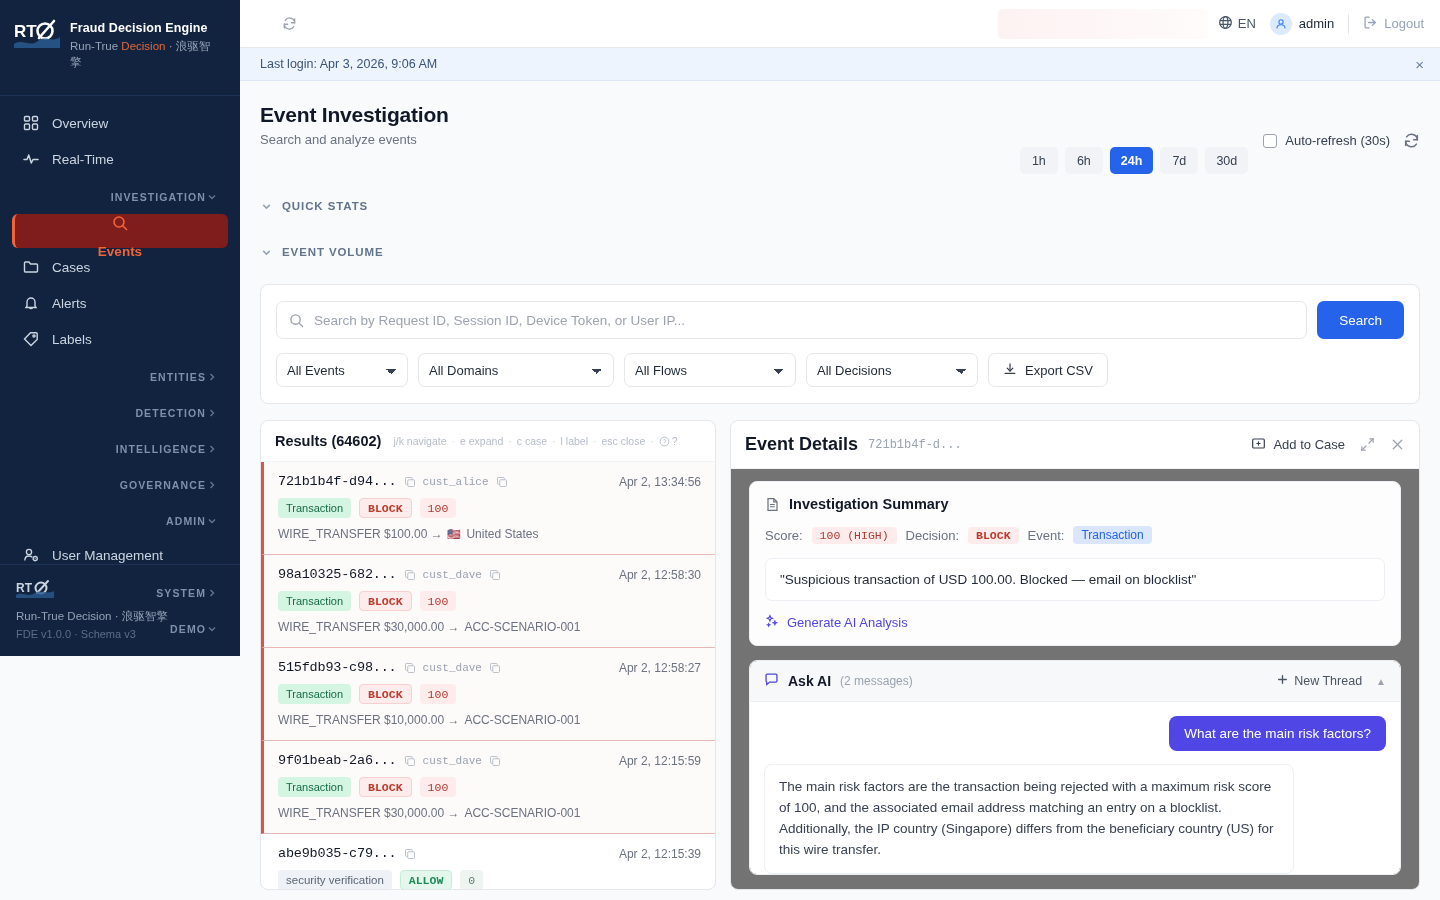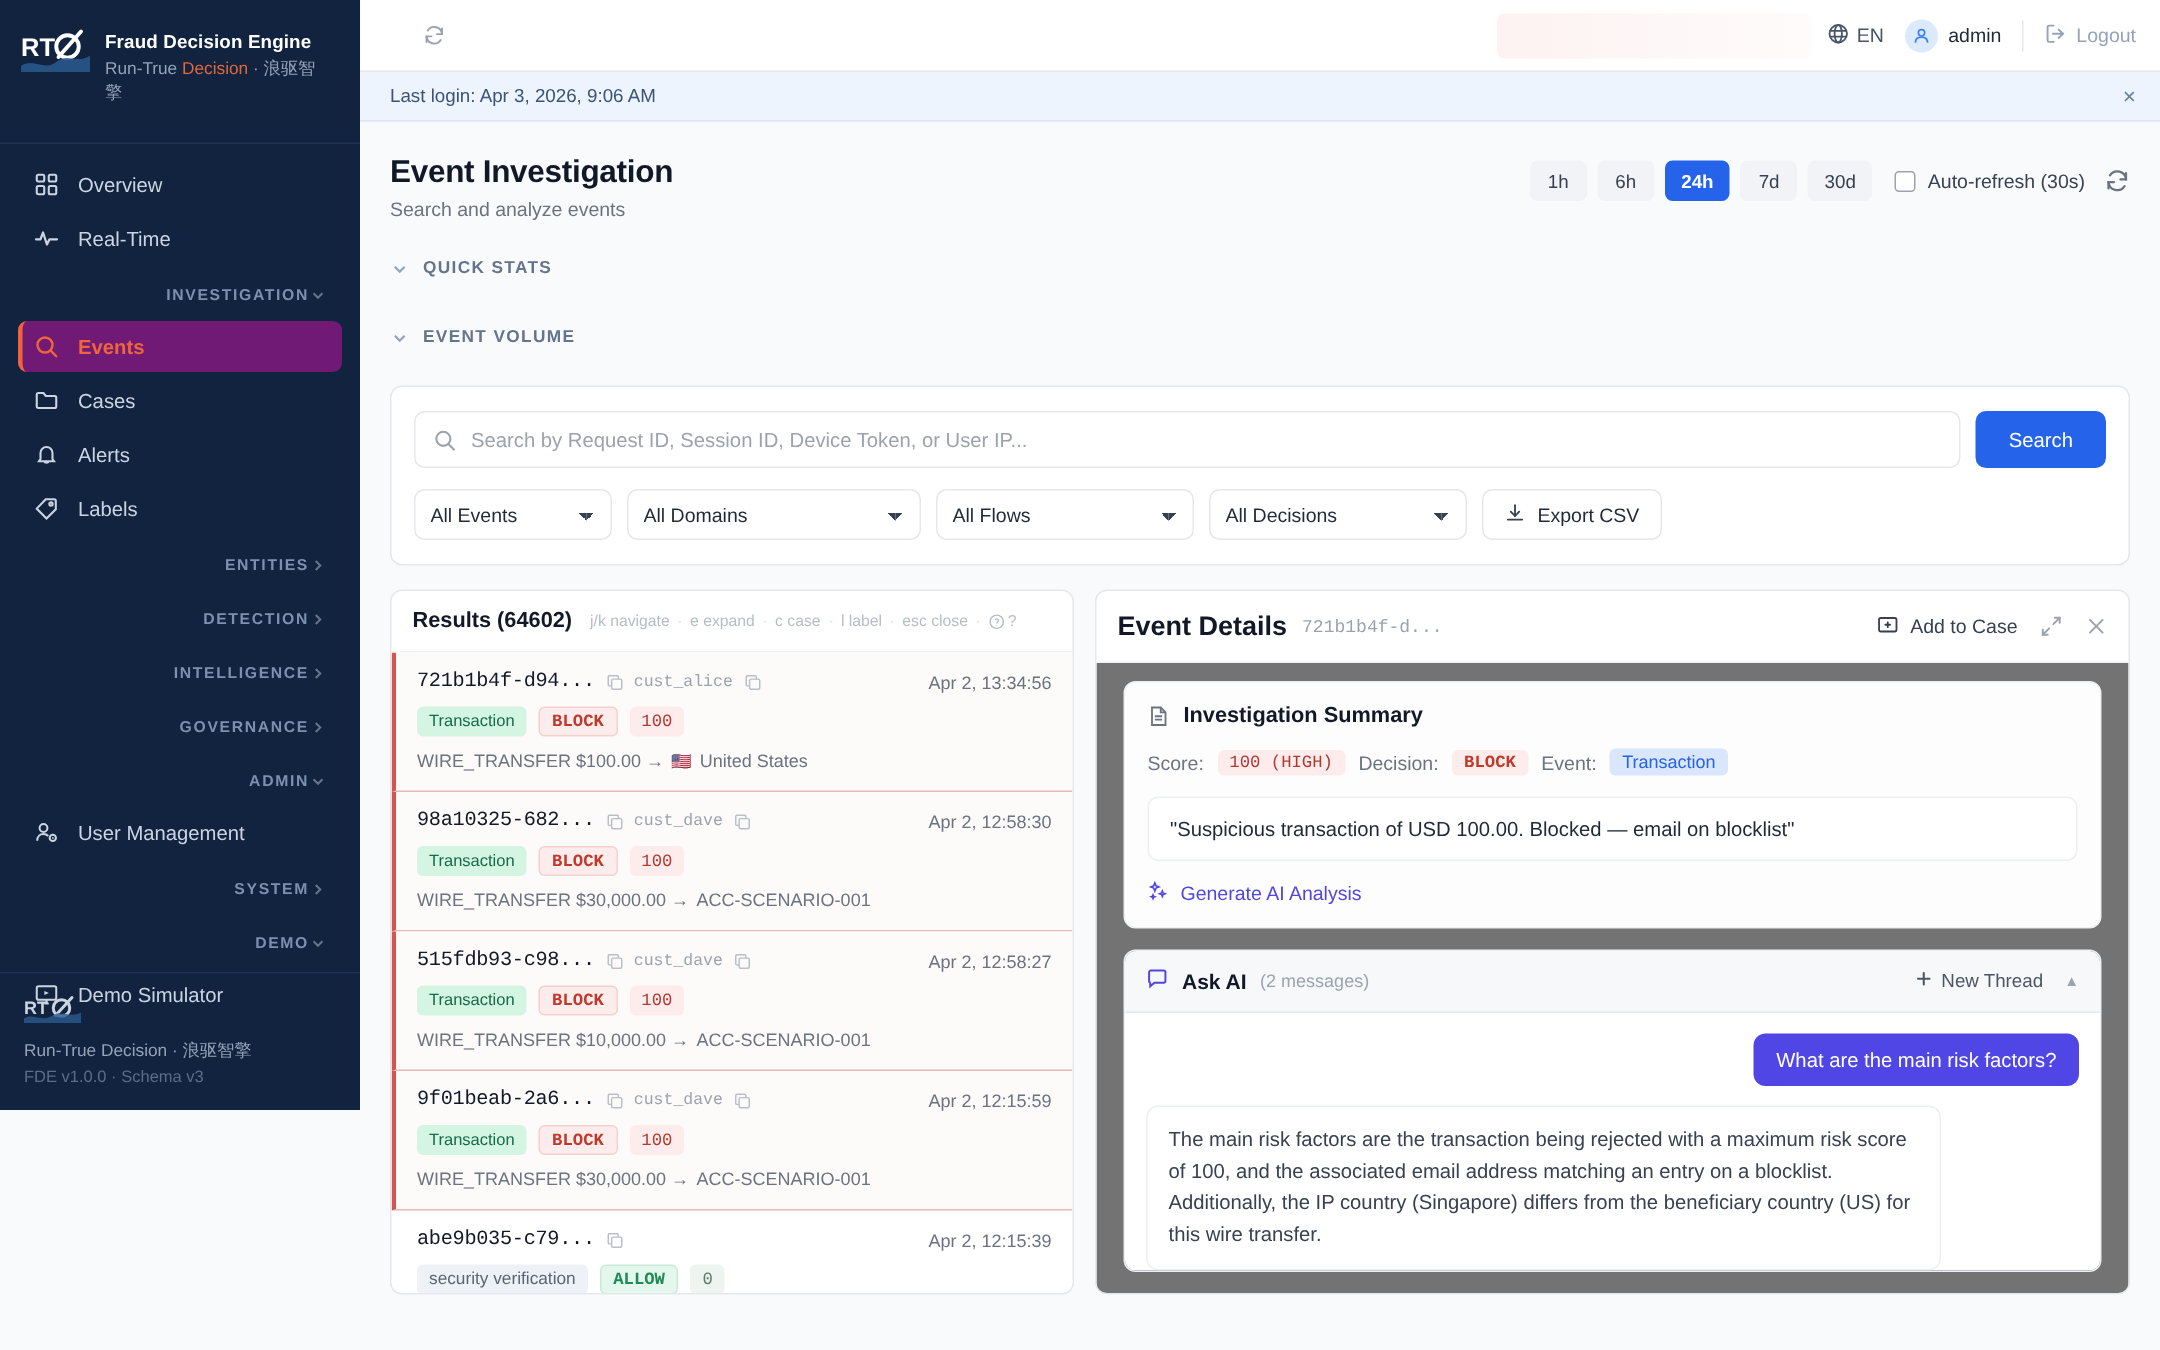"RT" .sidebar { height: 740px -> 656px }
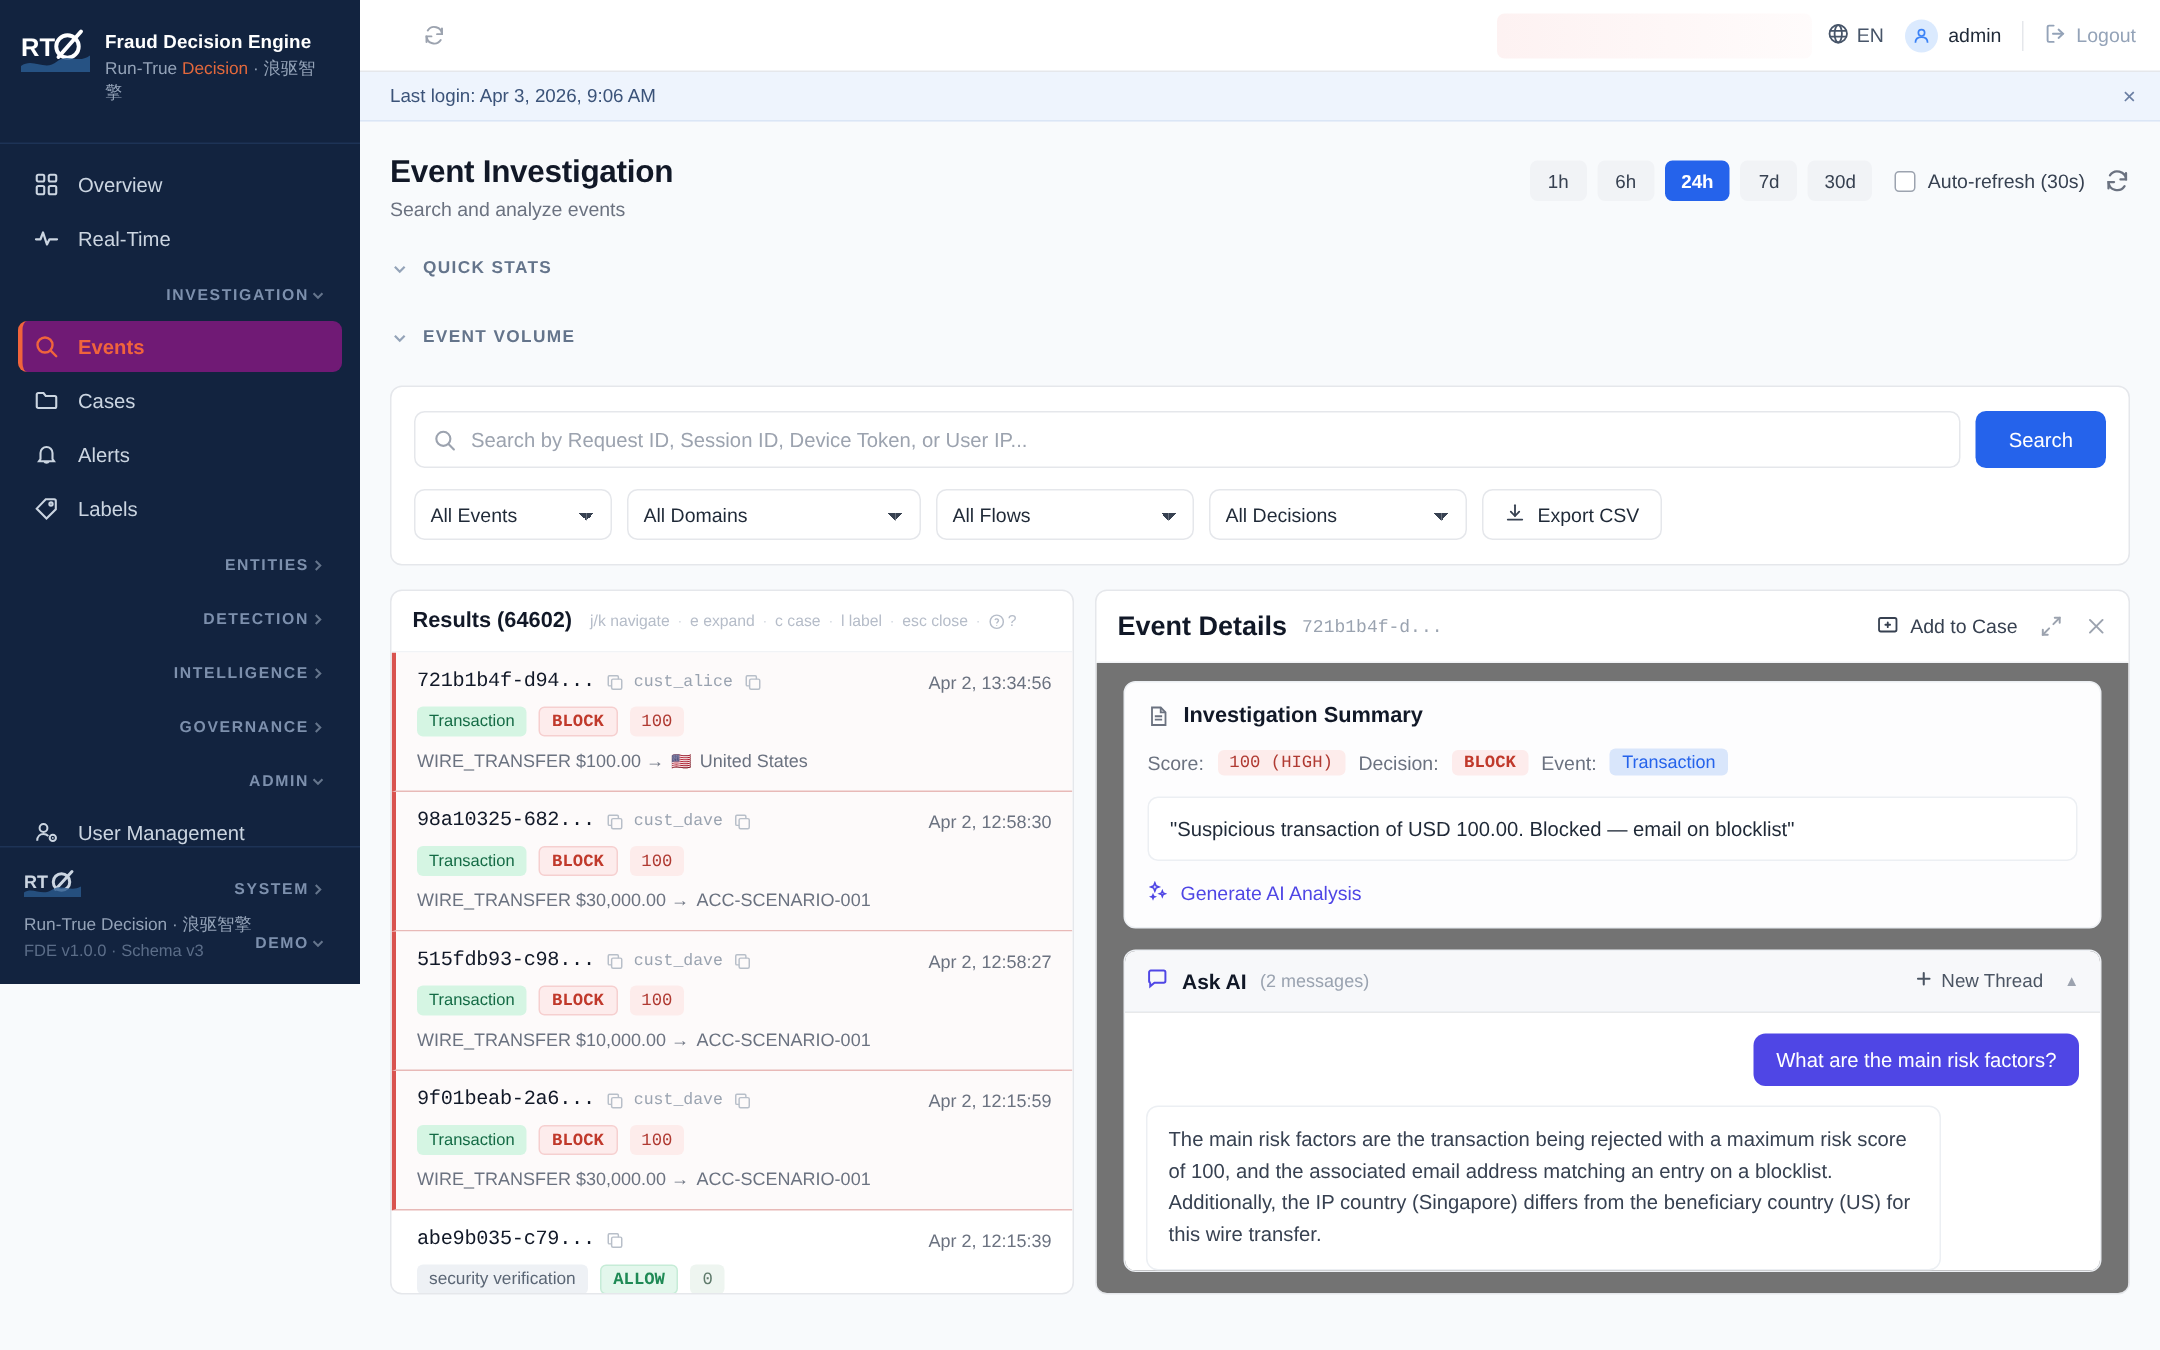"1h" .range-btn { margin-top: none -> 40px }
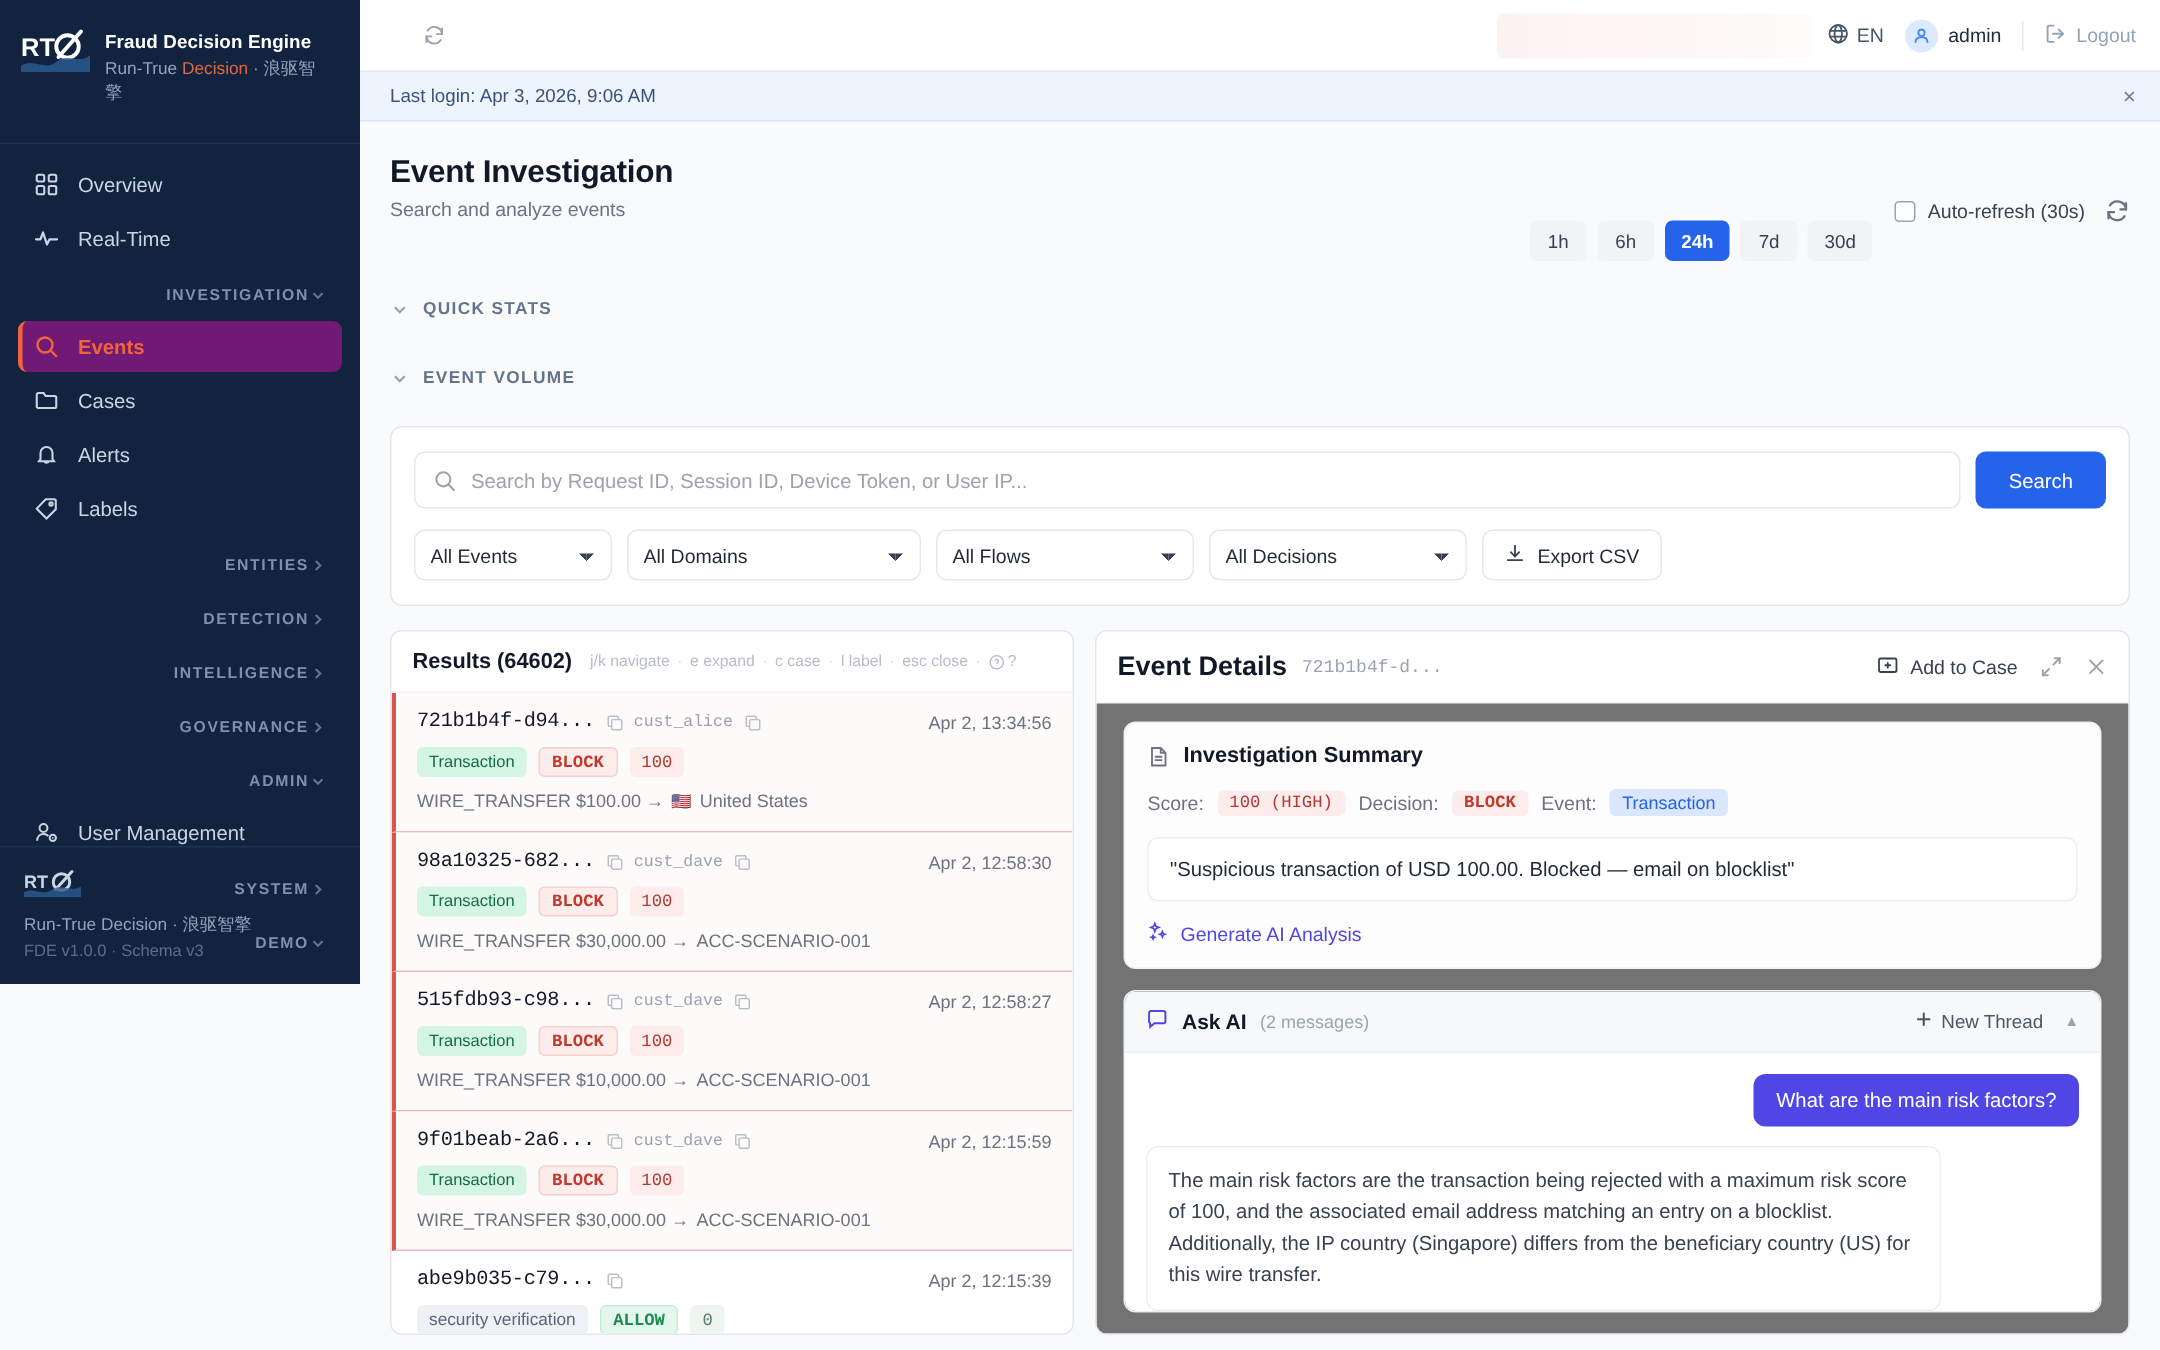"Events" .nav-item.active { background: #701a75 -> #7f1d1d; flex-direction: none -> column }
